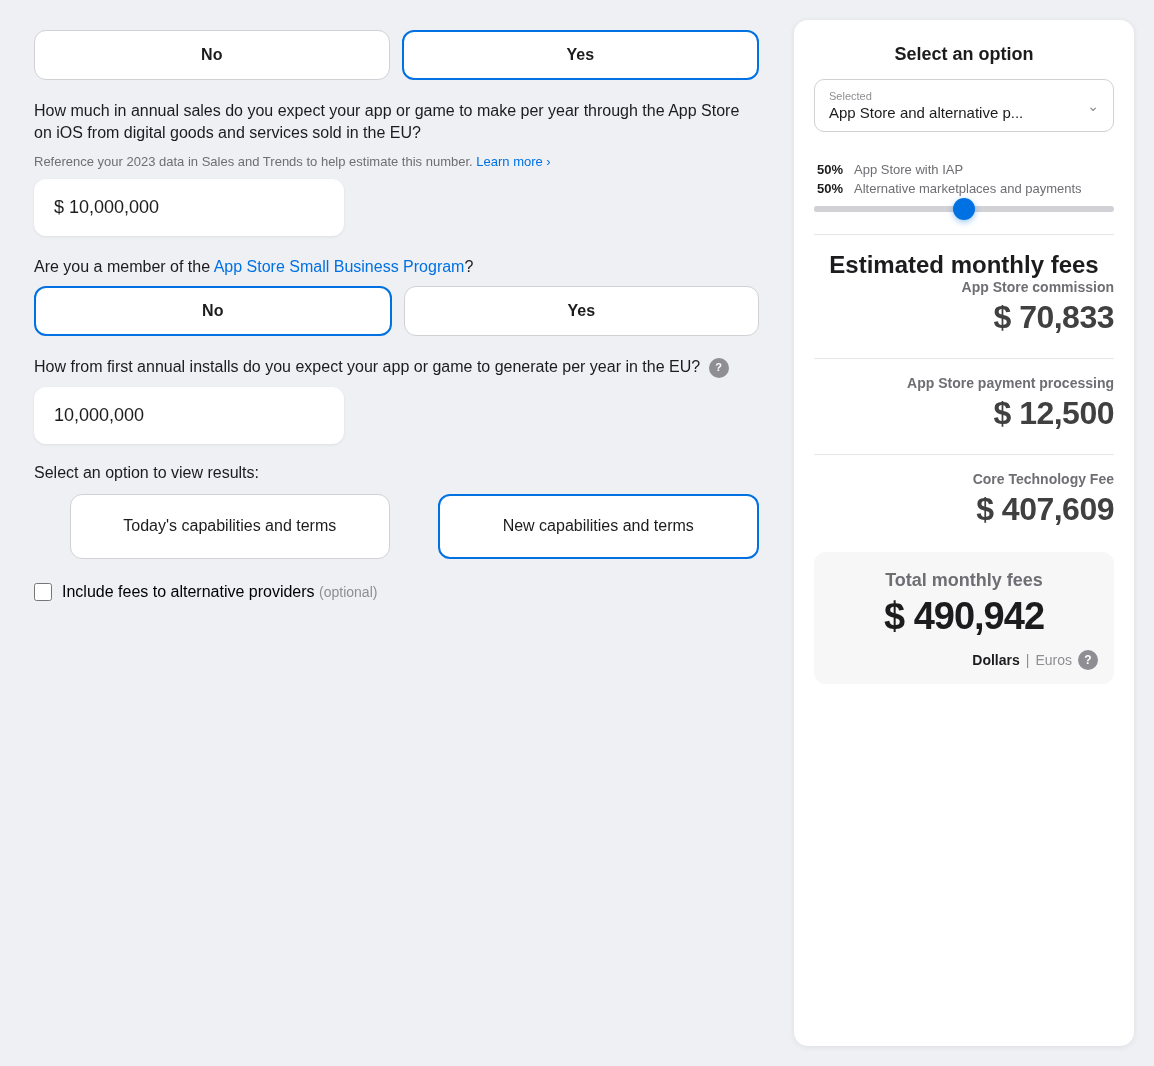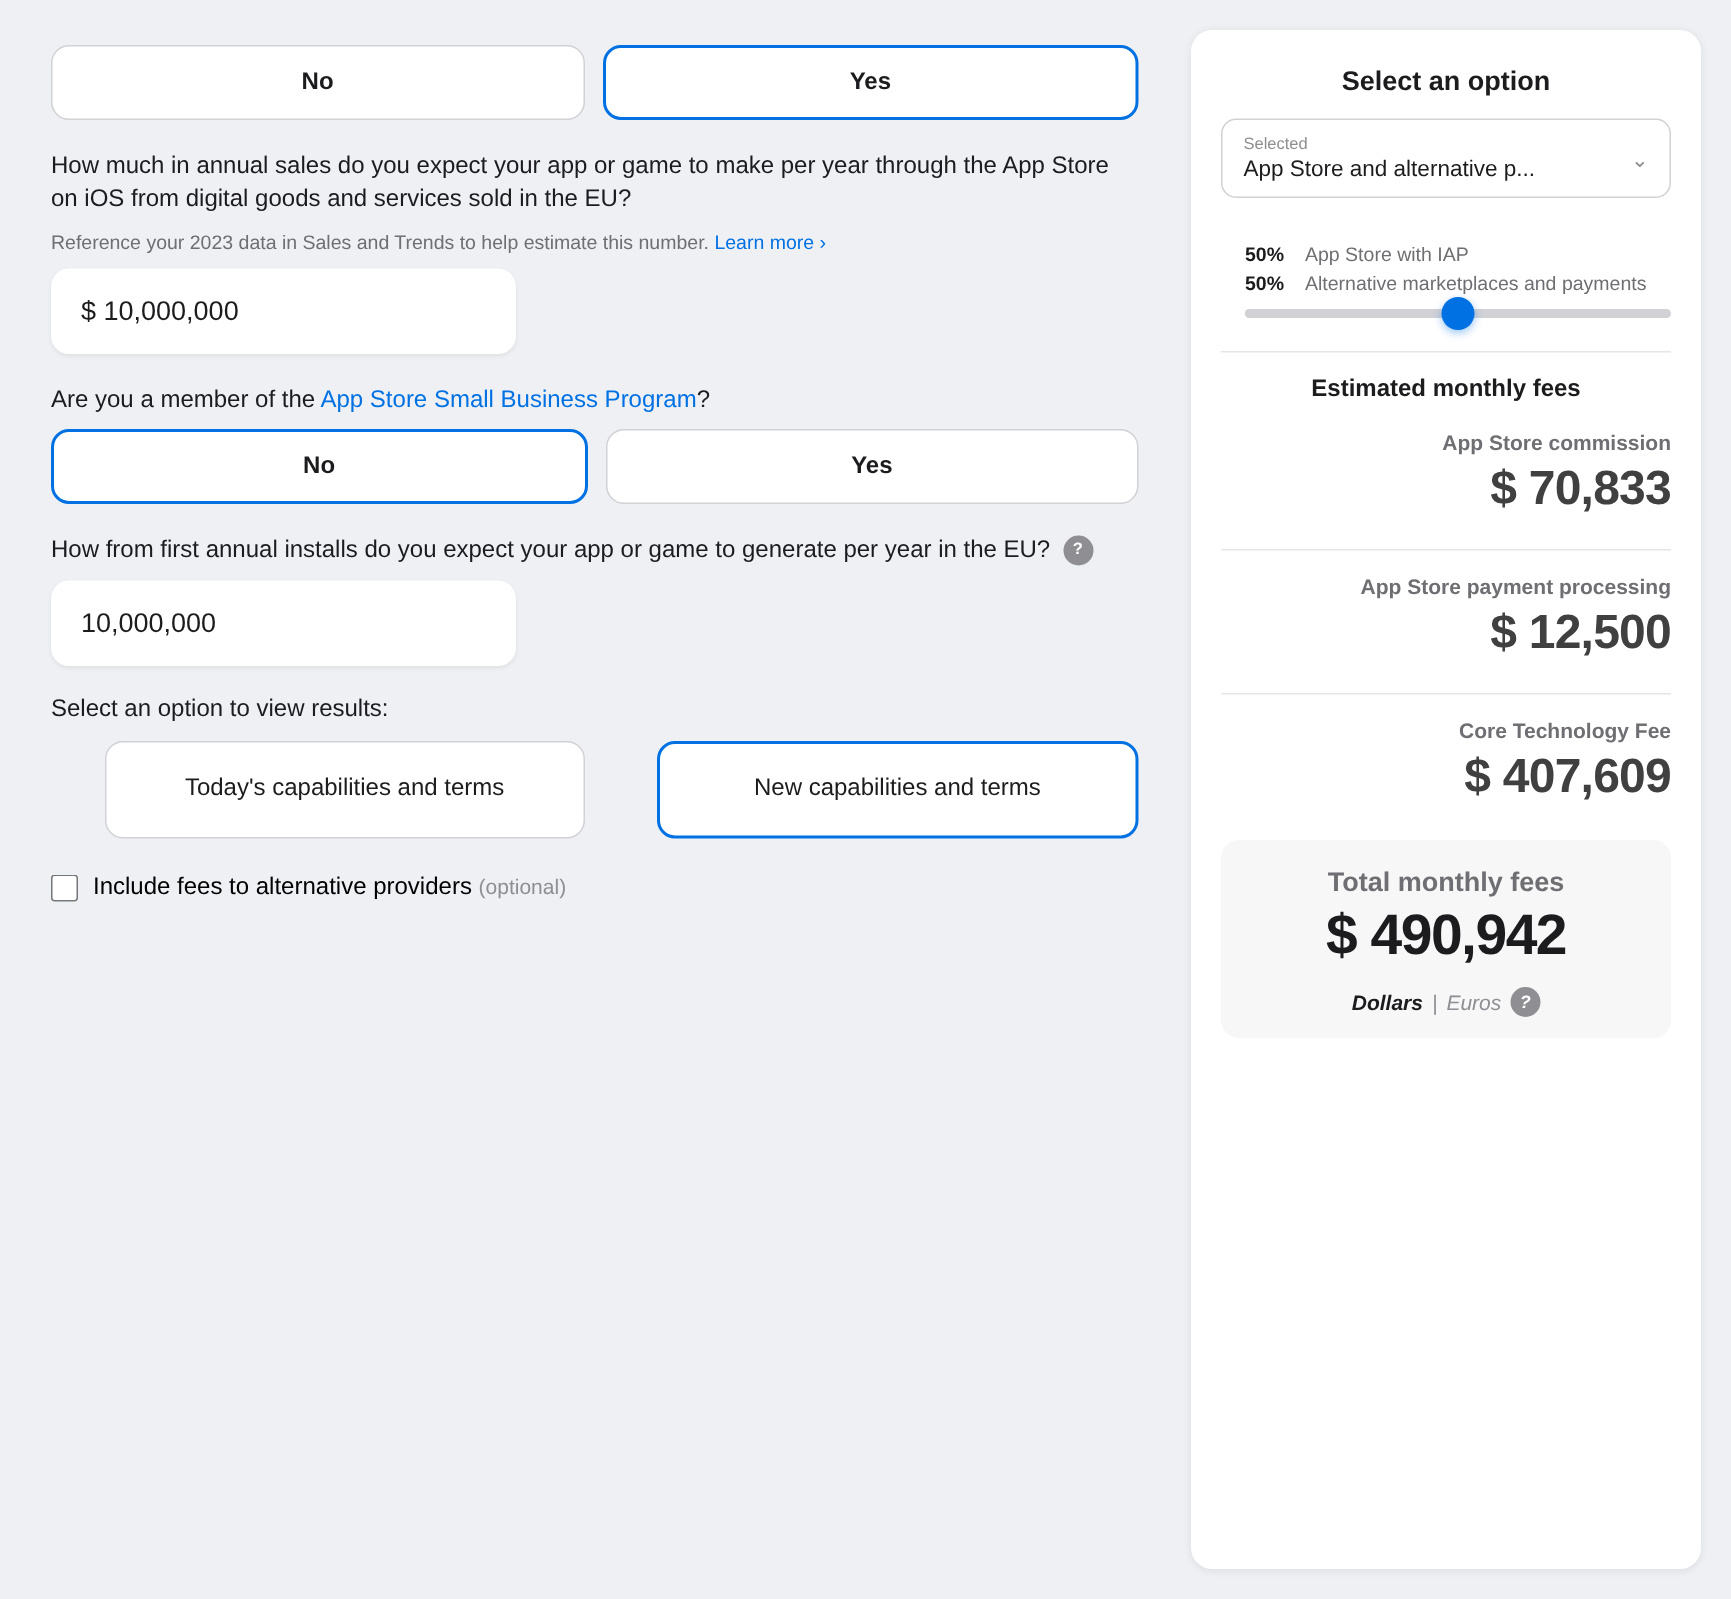"50%" .slider-section { margin: 14px 0 16px 16px -> 14px 0 16px 0; text-align: none -> center }
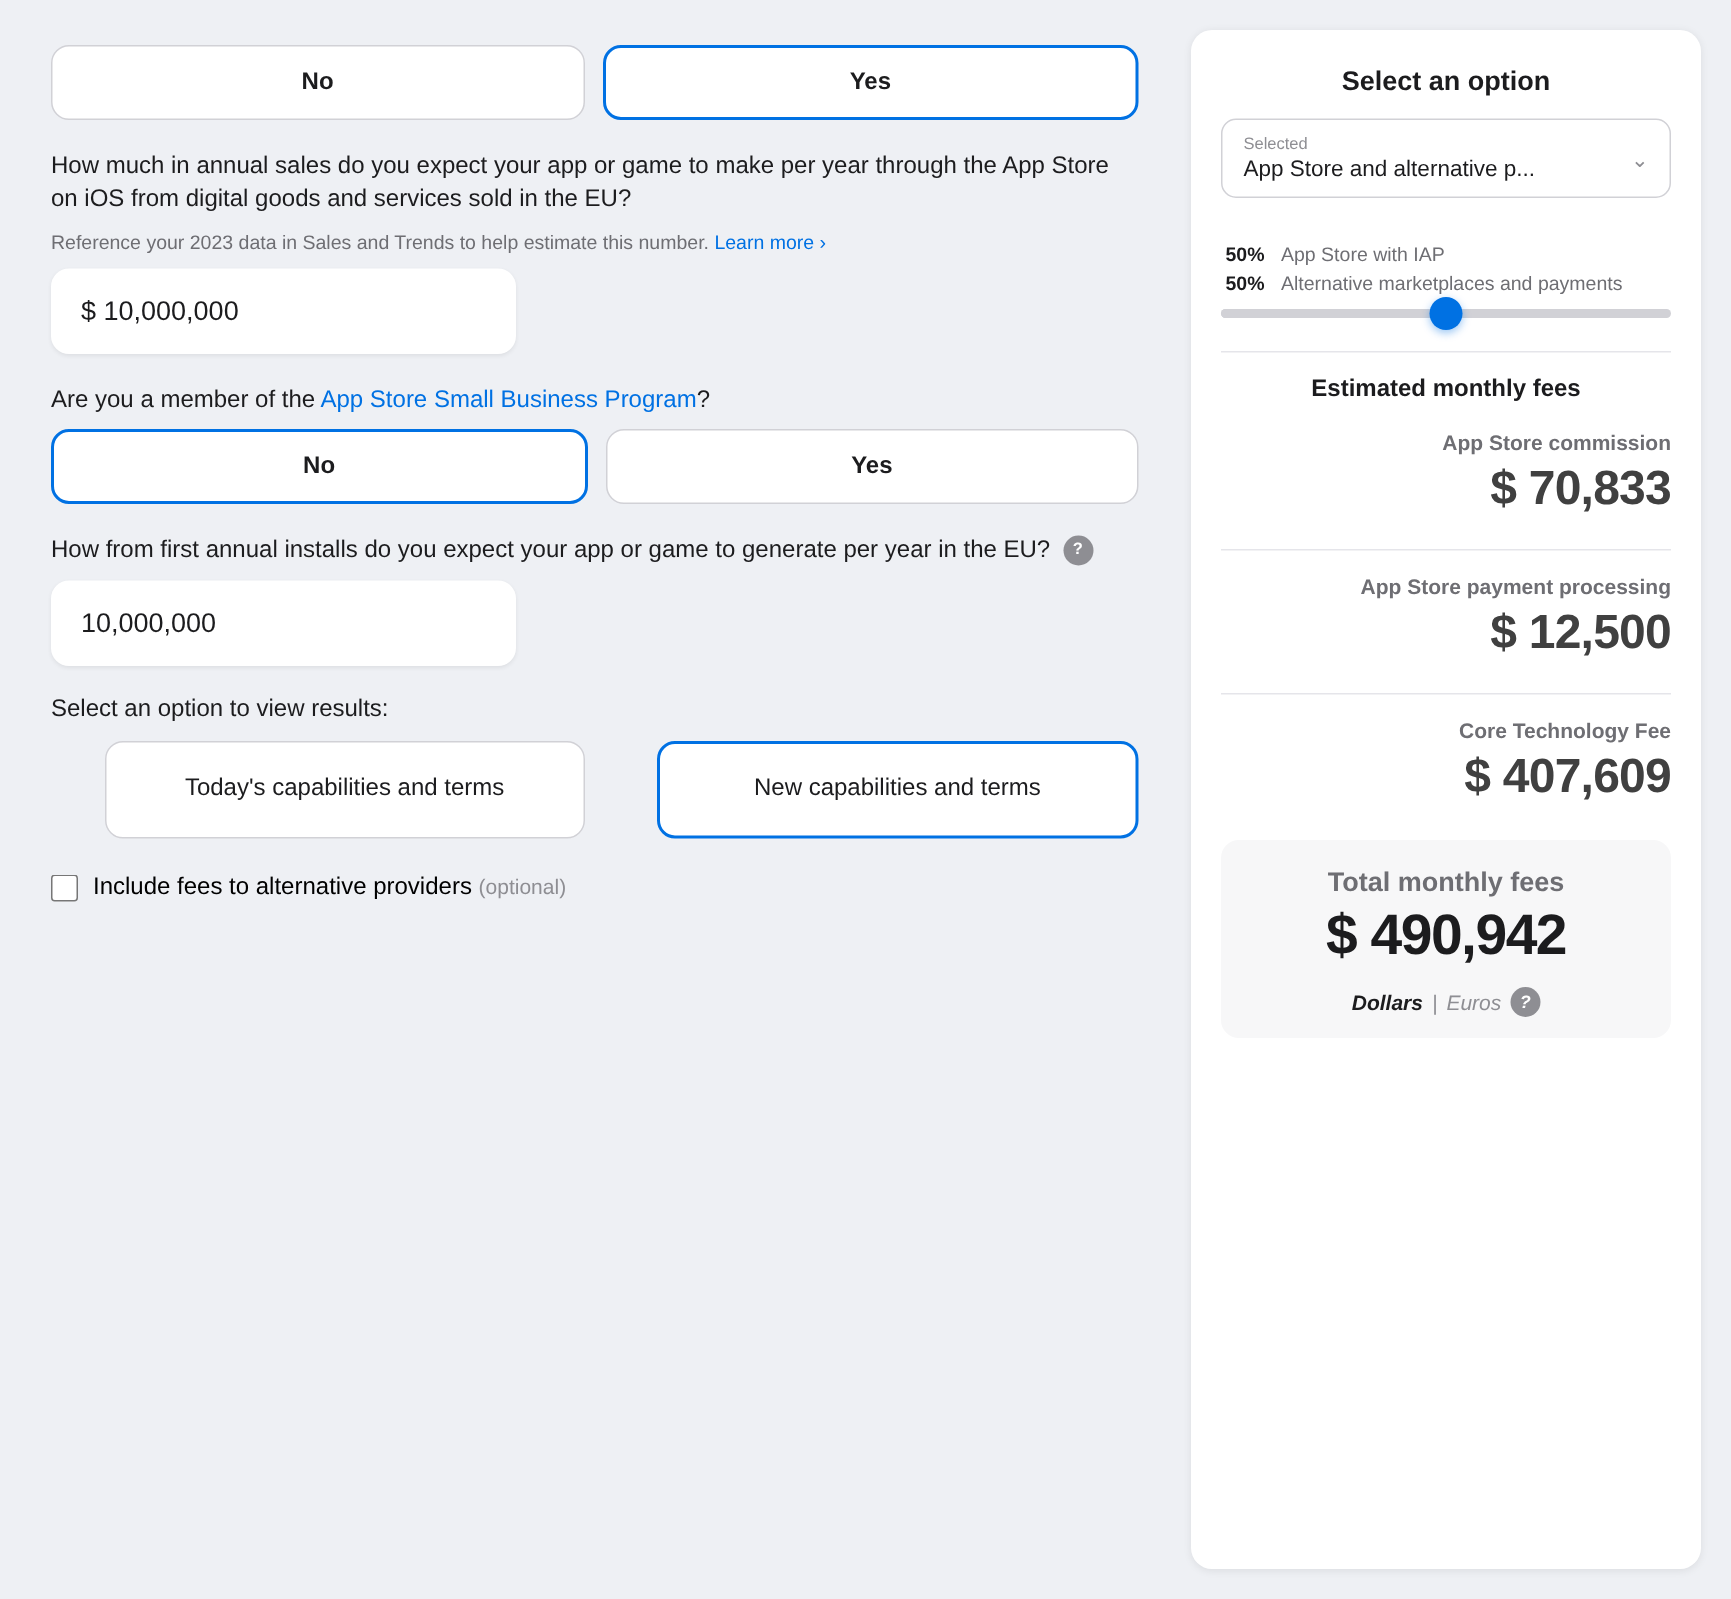"Estimated monthly fees" .fee-title { font-size: 16px -> 24px; margin-bottom: 18px -> none }
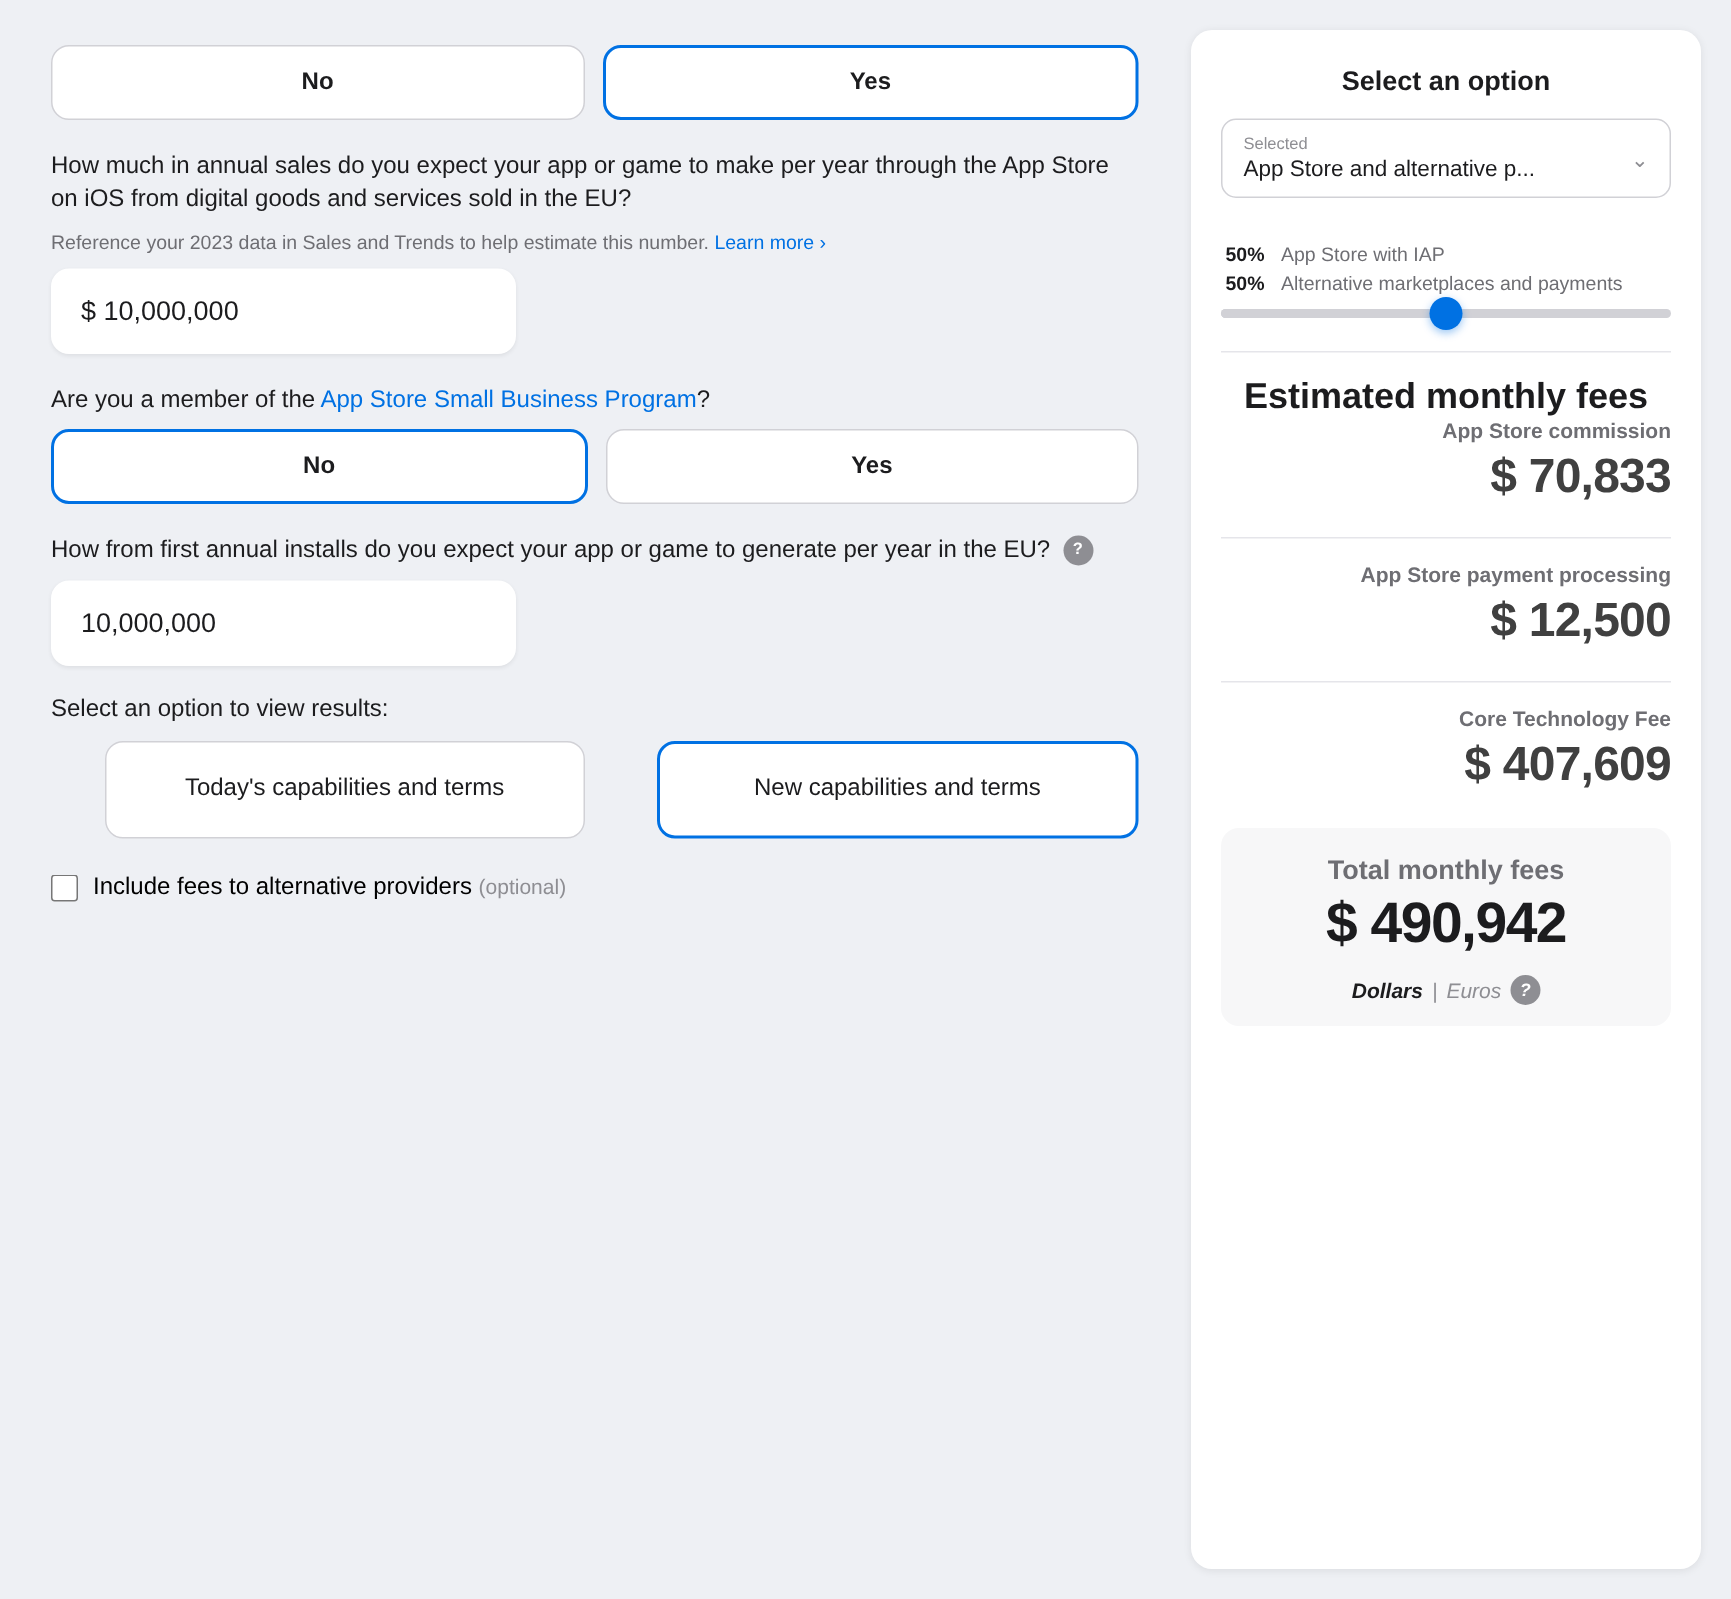"Dollars" .currency-row { font-style: italic -> none; justify-content: center -> flex-end }
